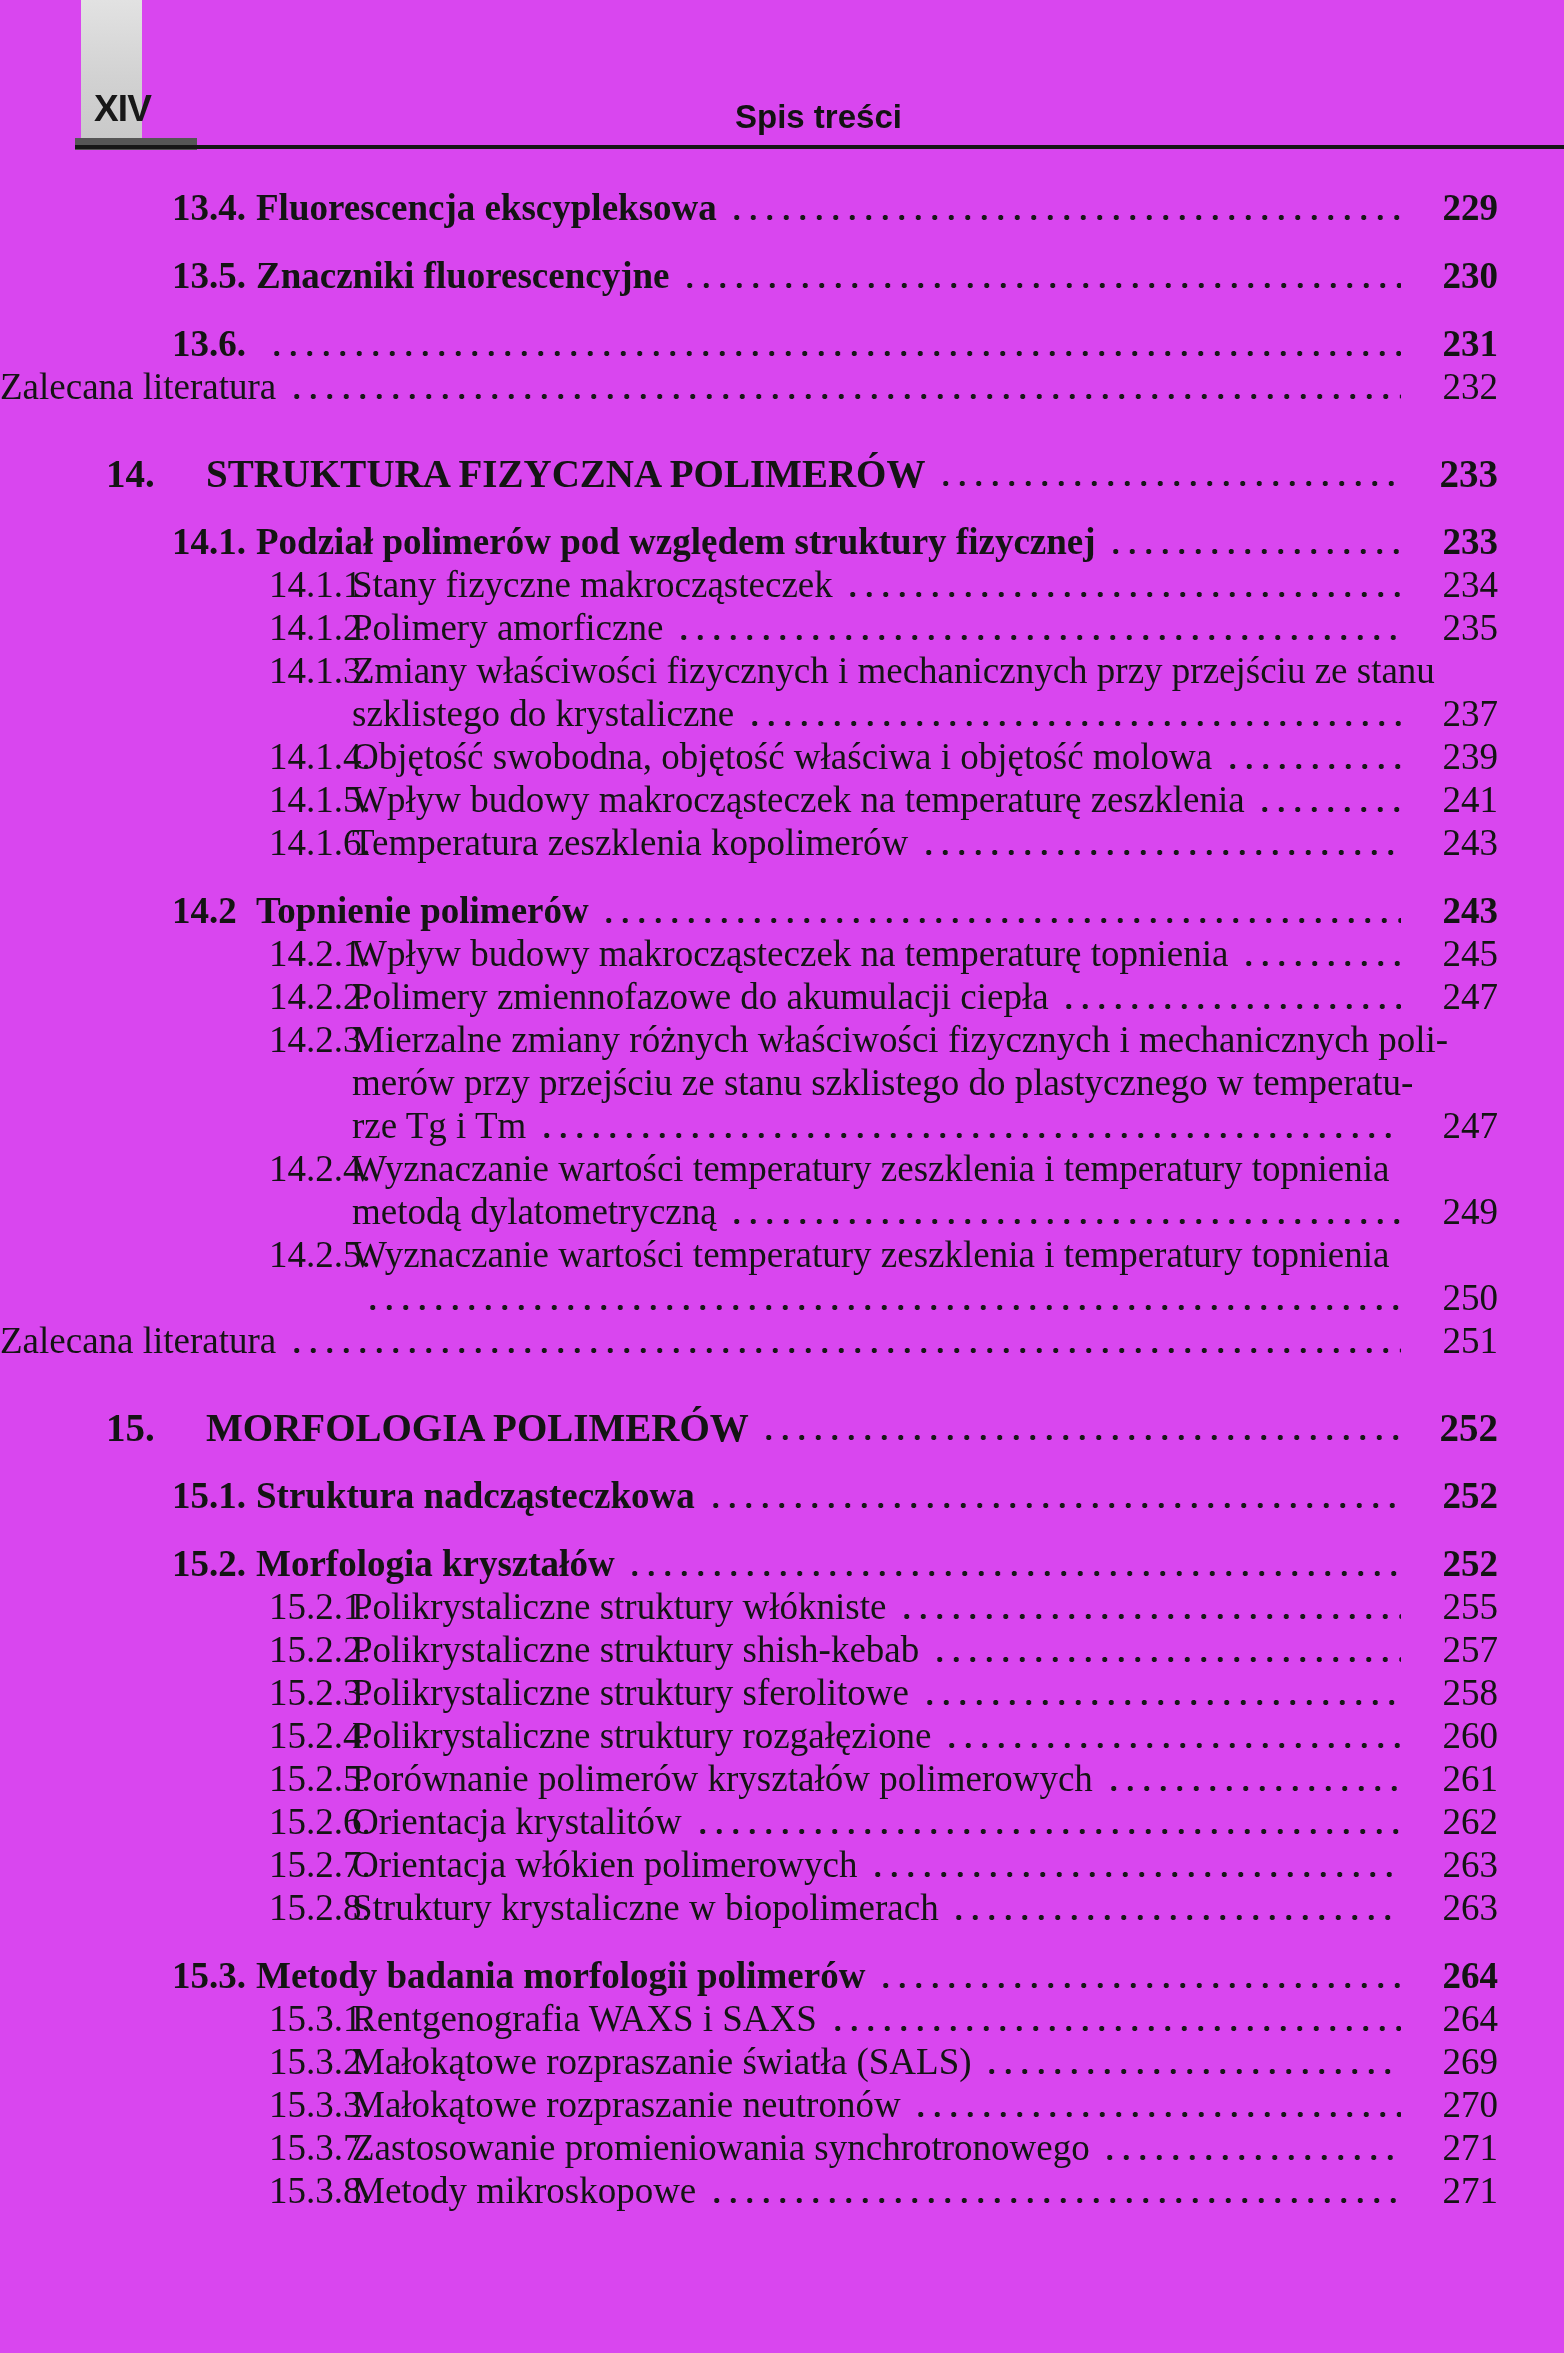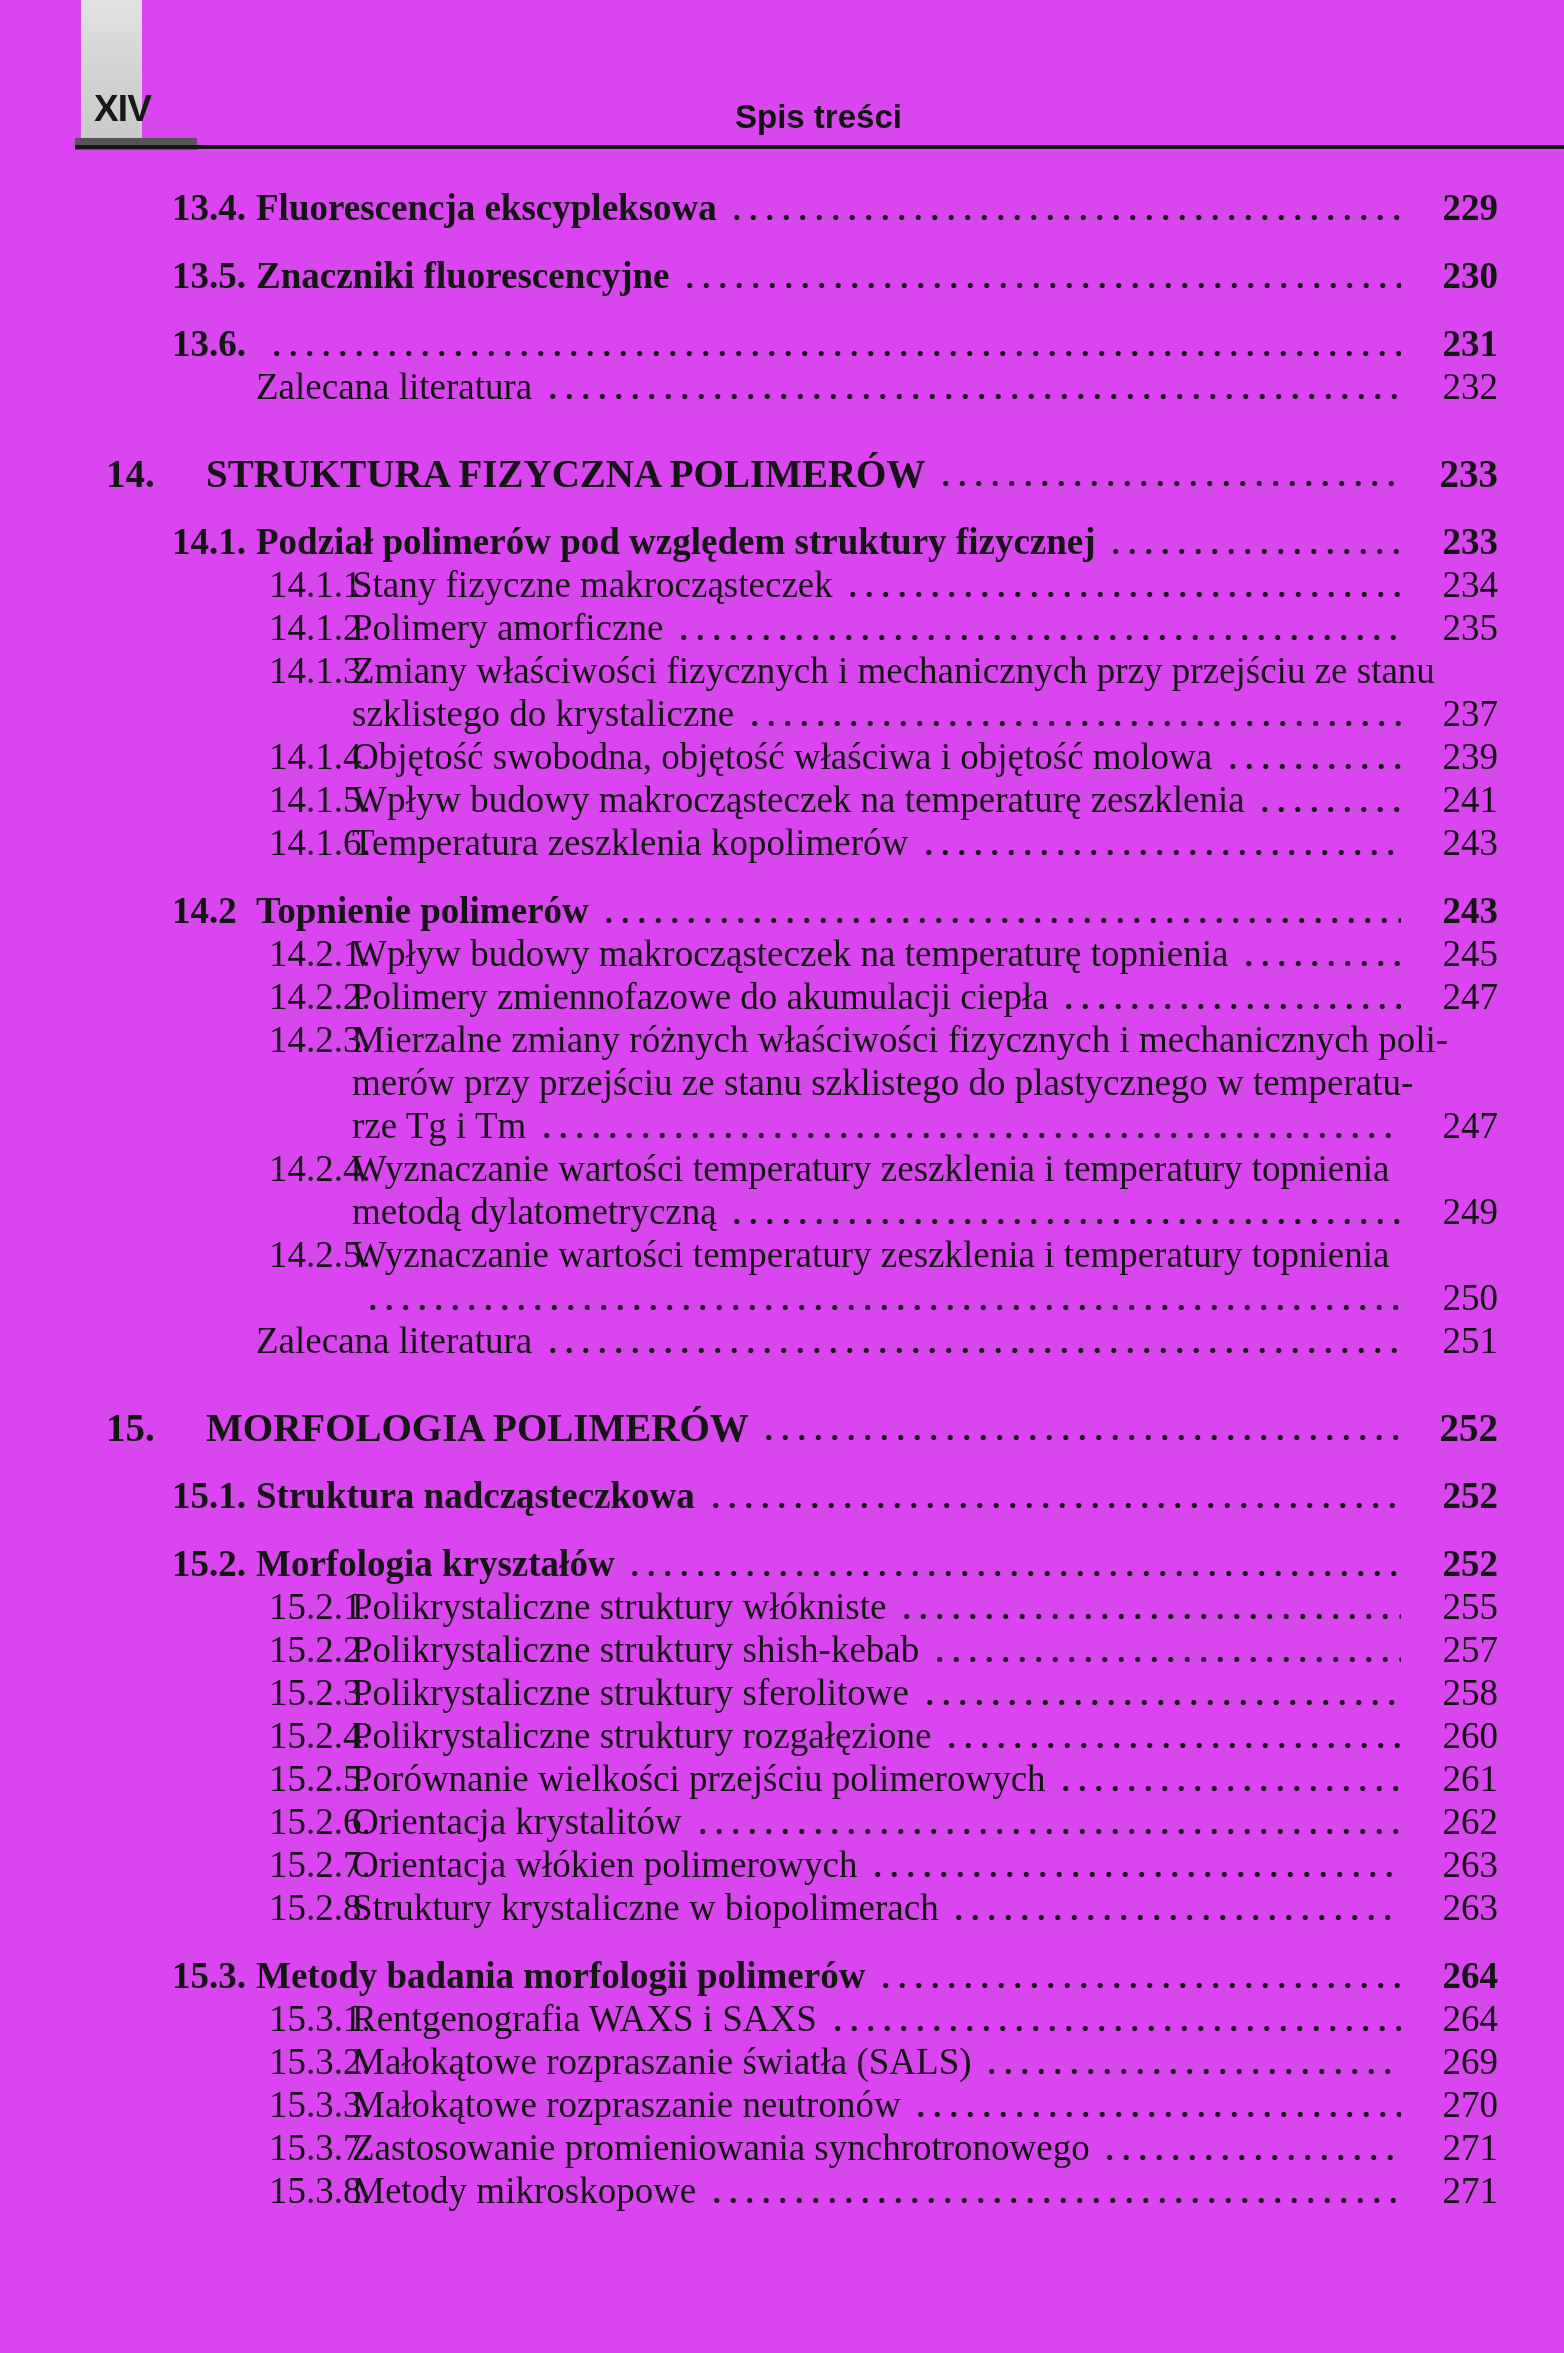"Zalecana literatura" .entry.plain { padding-left: 256px -> none }
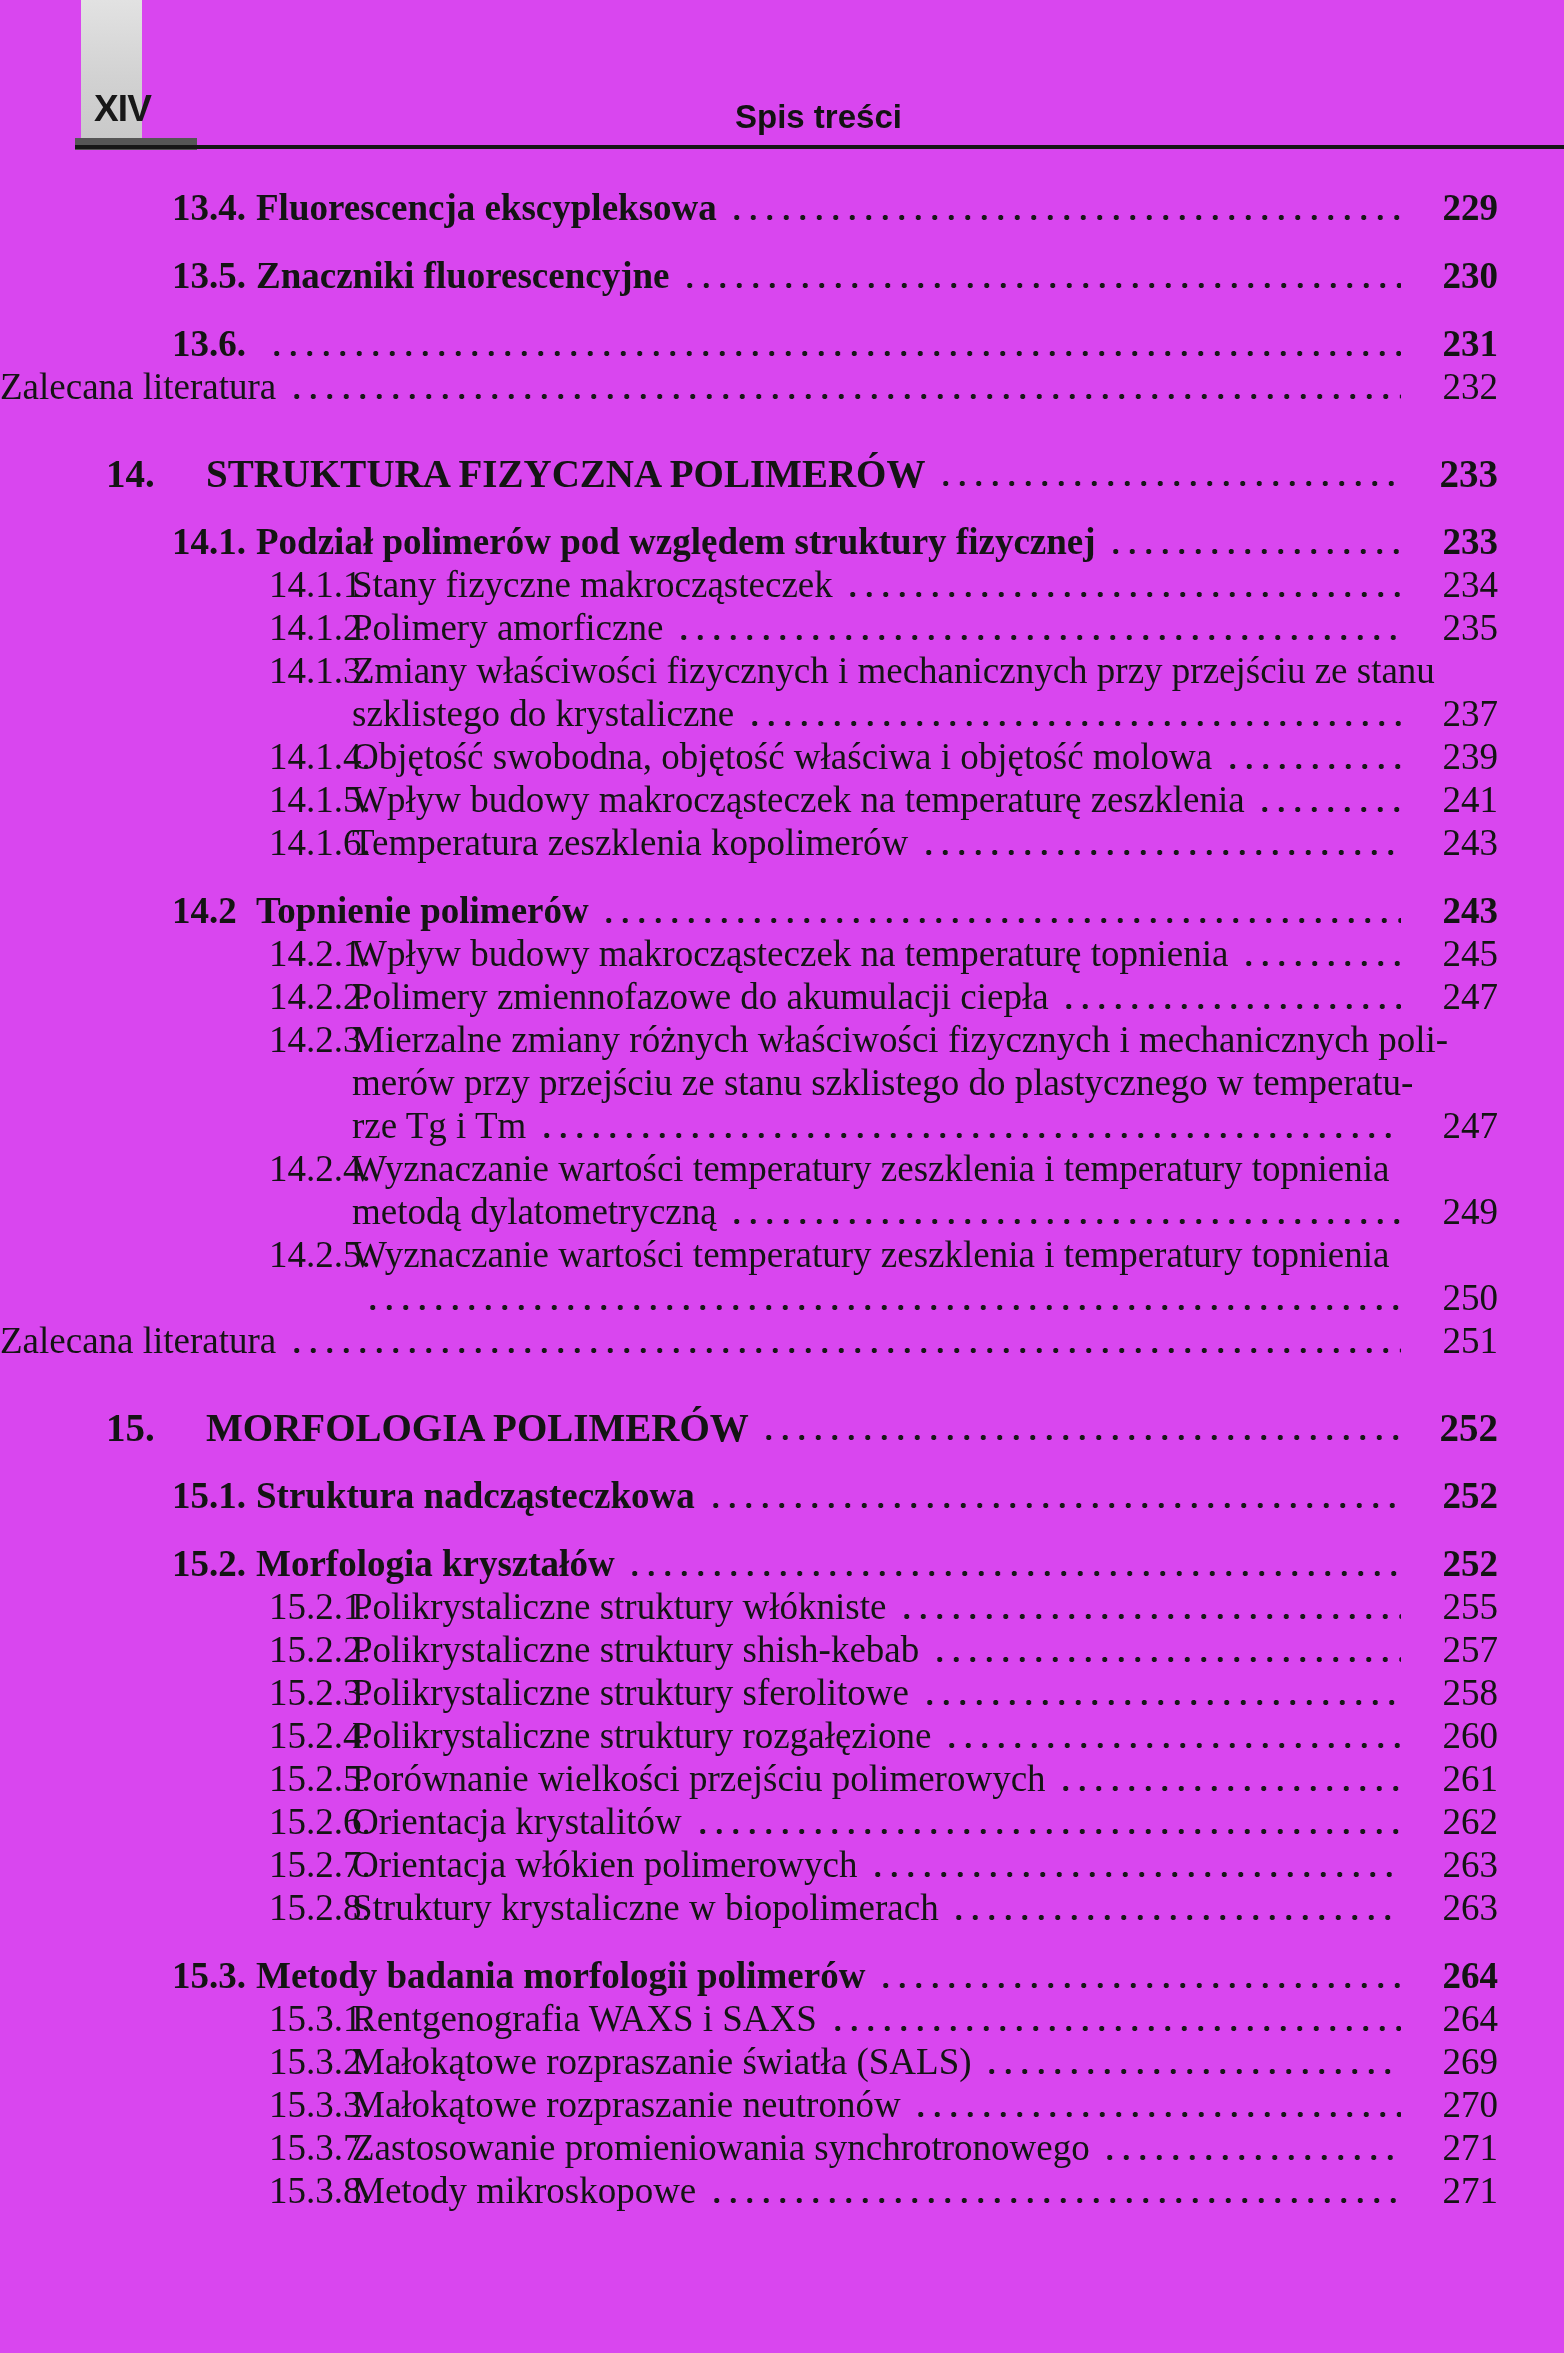"Porównanie wielkości przejściu" span.txt { text: wielkości przejściu -> polimerów kryształów }
